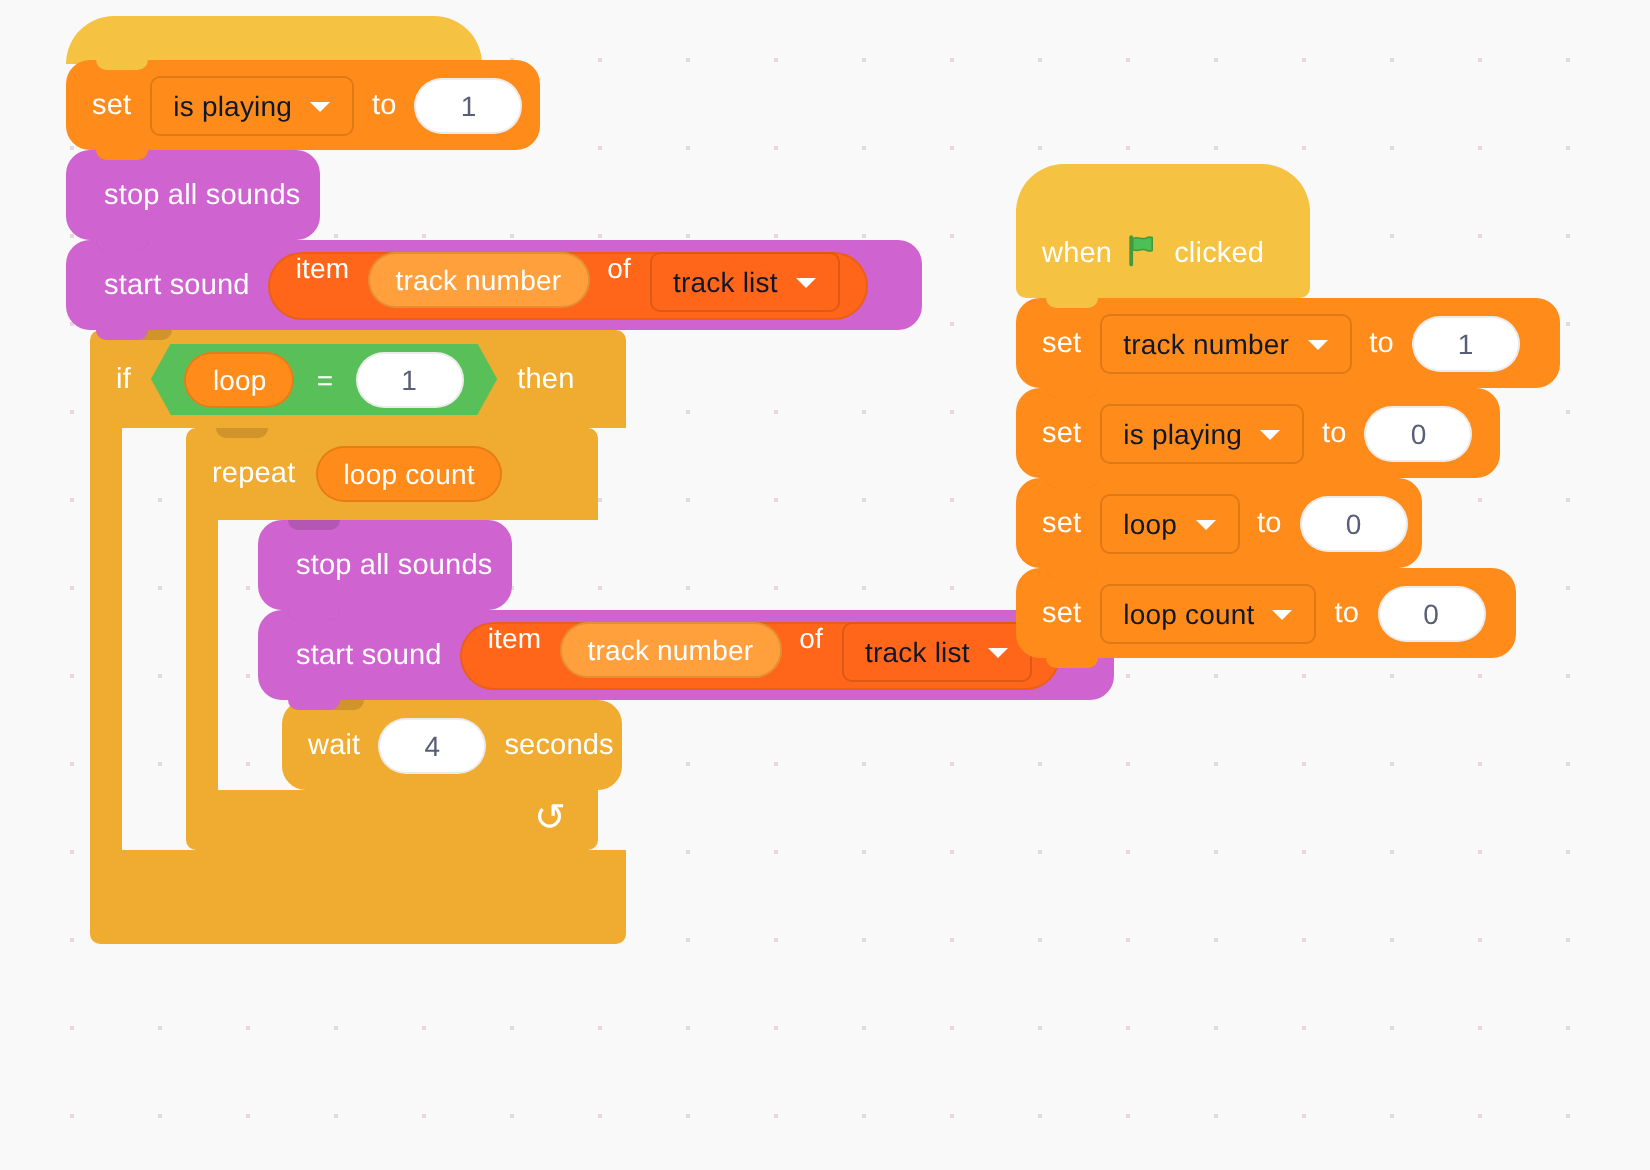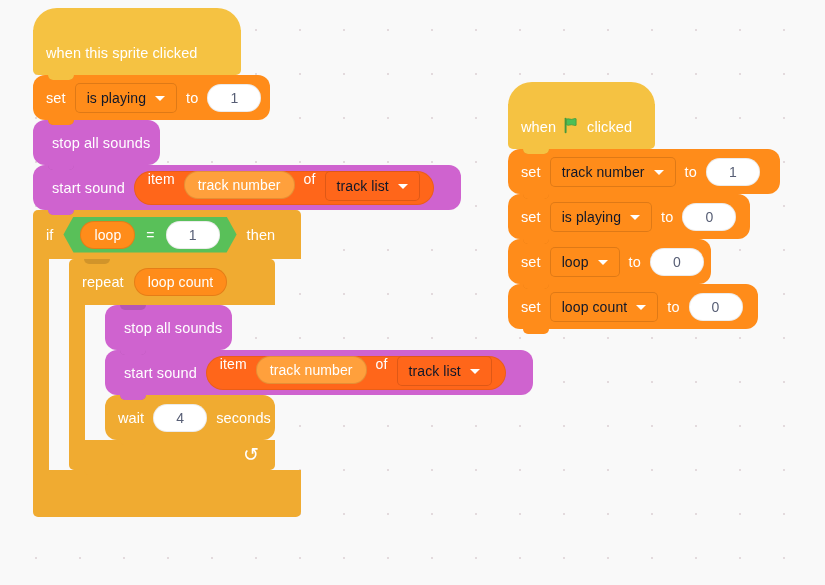"when this sprite clicked" div.hat-body { html: <div> <span>when this sprite clicked</span> </div> -> none }
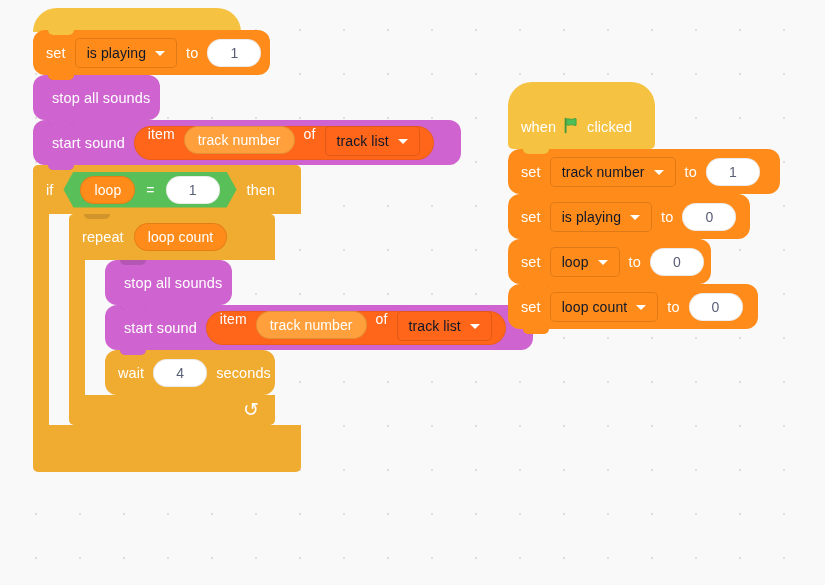"if" .c-control { margin-left: none -> 12px }
